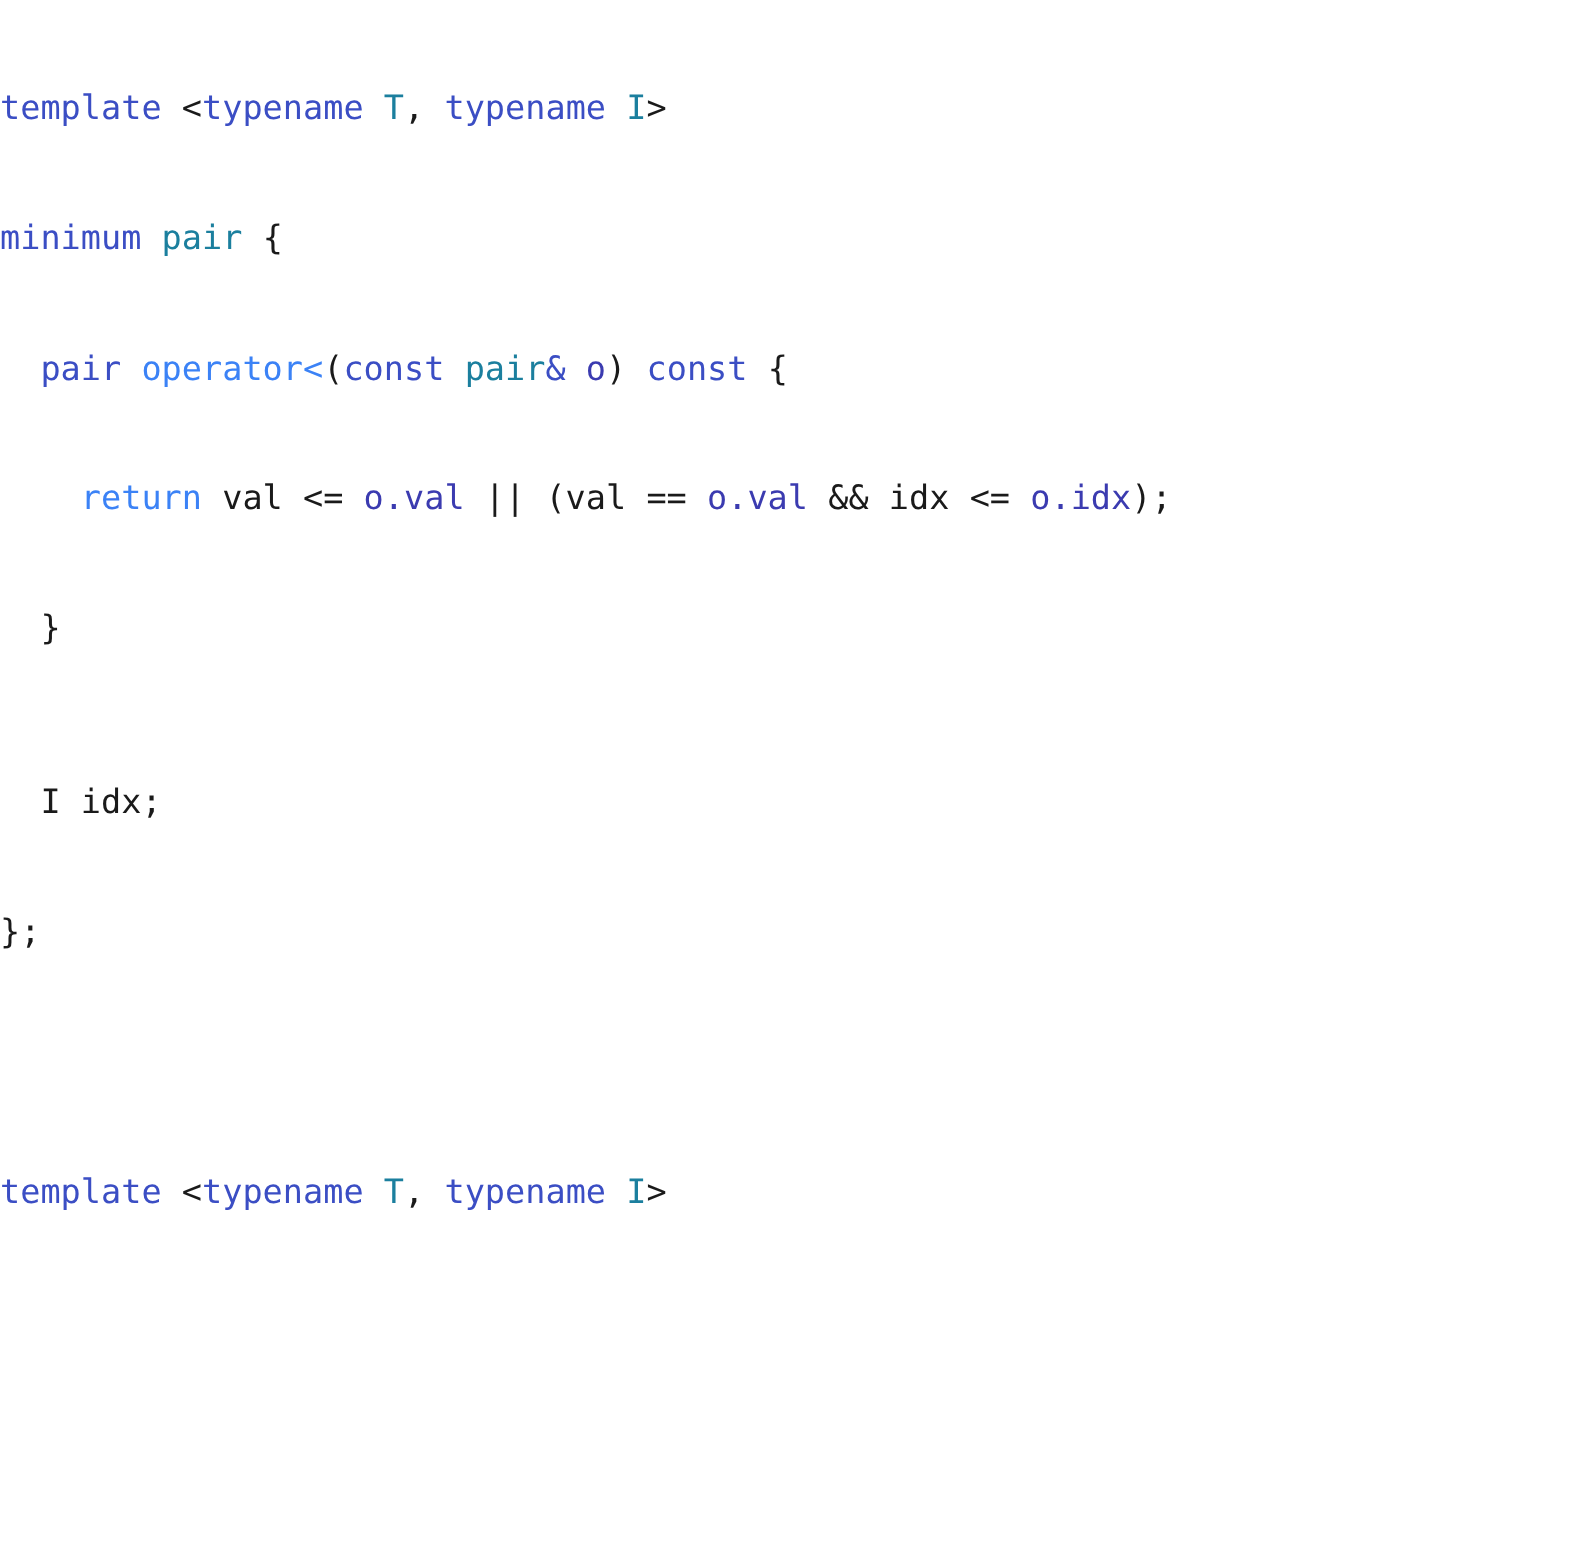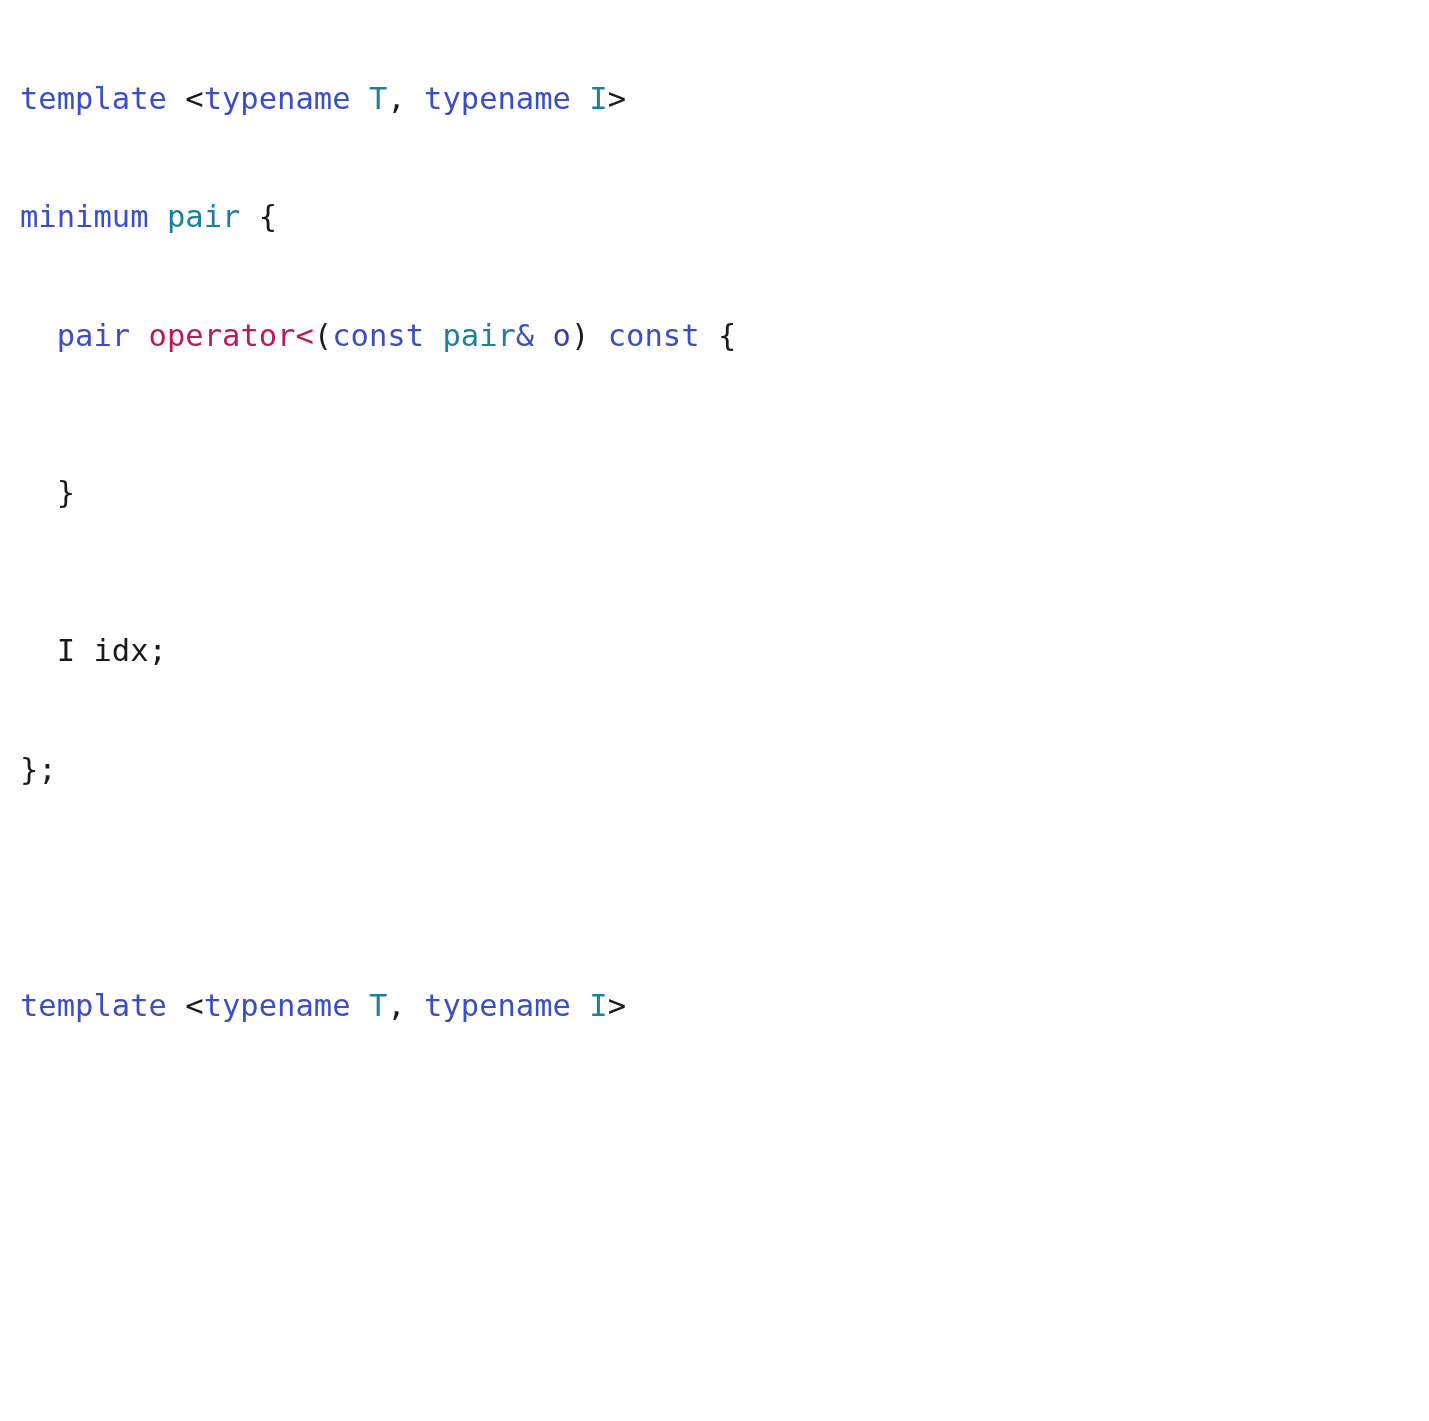"template <typename T, typename I>" .ln { padding-left: 20px -> none }
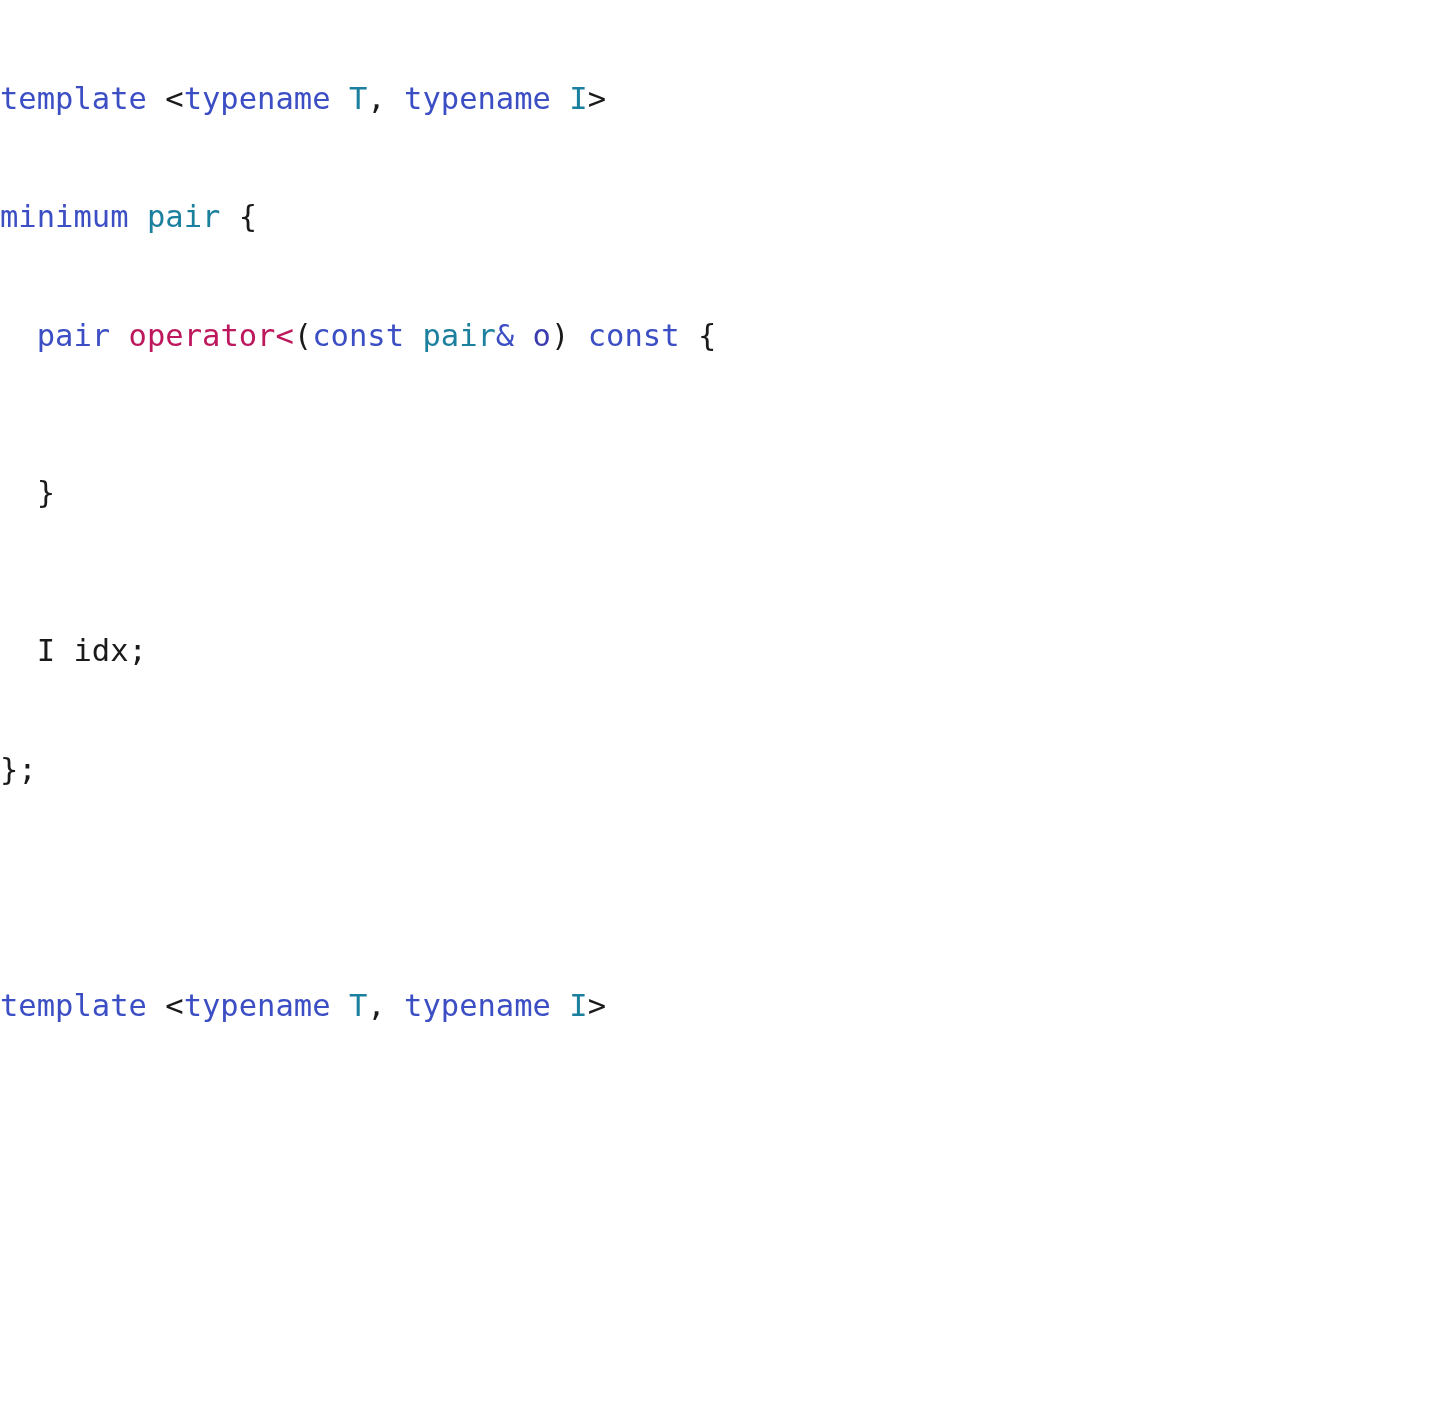"operator<" .kw2 { color: #be185d -> #3b82f6 }
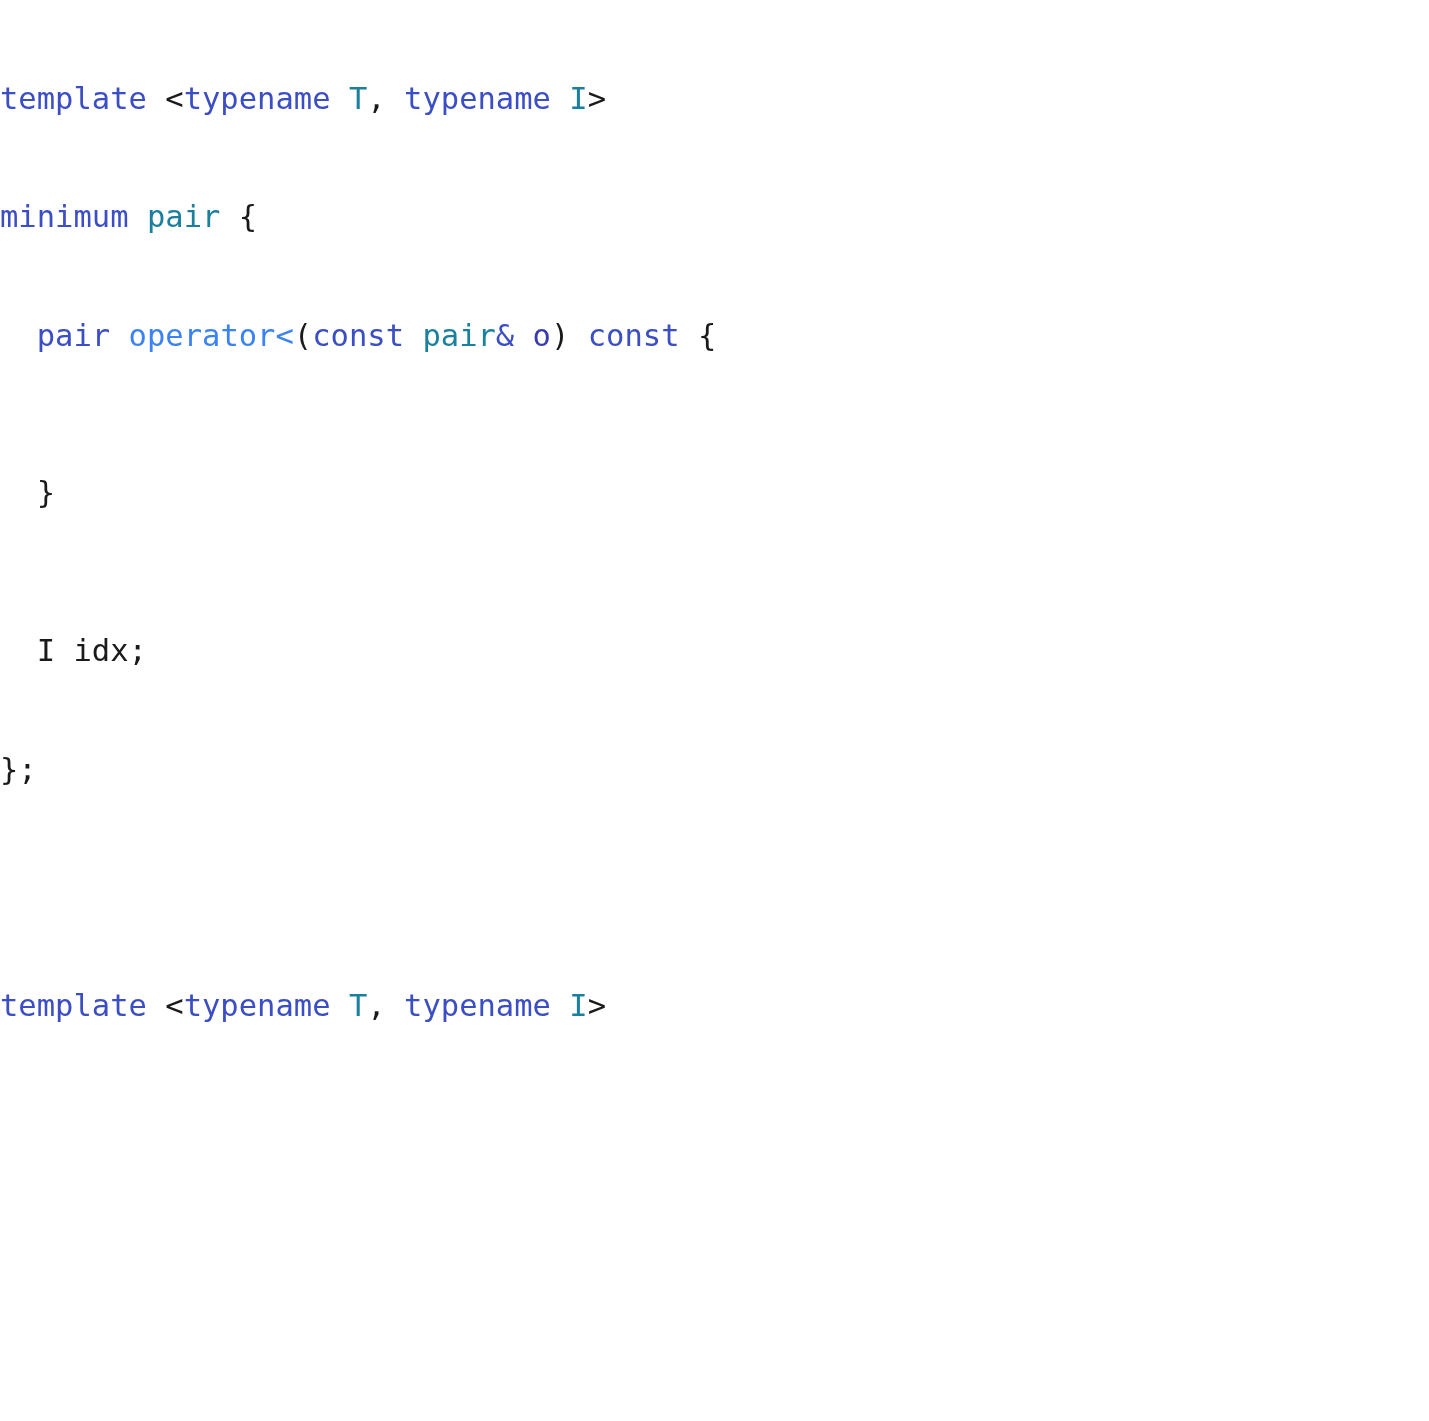"return val <= o.val ||" span.ln { html: none -> <span> <span>return</span> <span>val &lt;= </span><span>o.val</span><span> || (val == </span><span>o.val</span><span> &amp;&amp; idx &lt;= </span><span>o.idx</span><span>);</span></span> }
